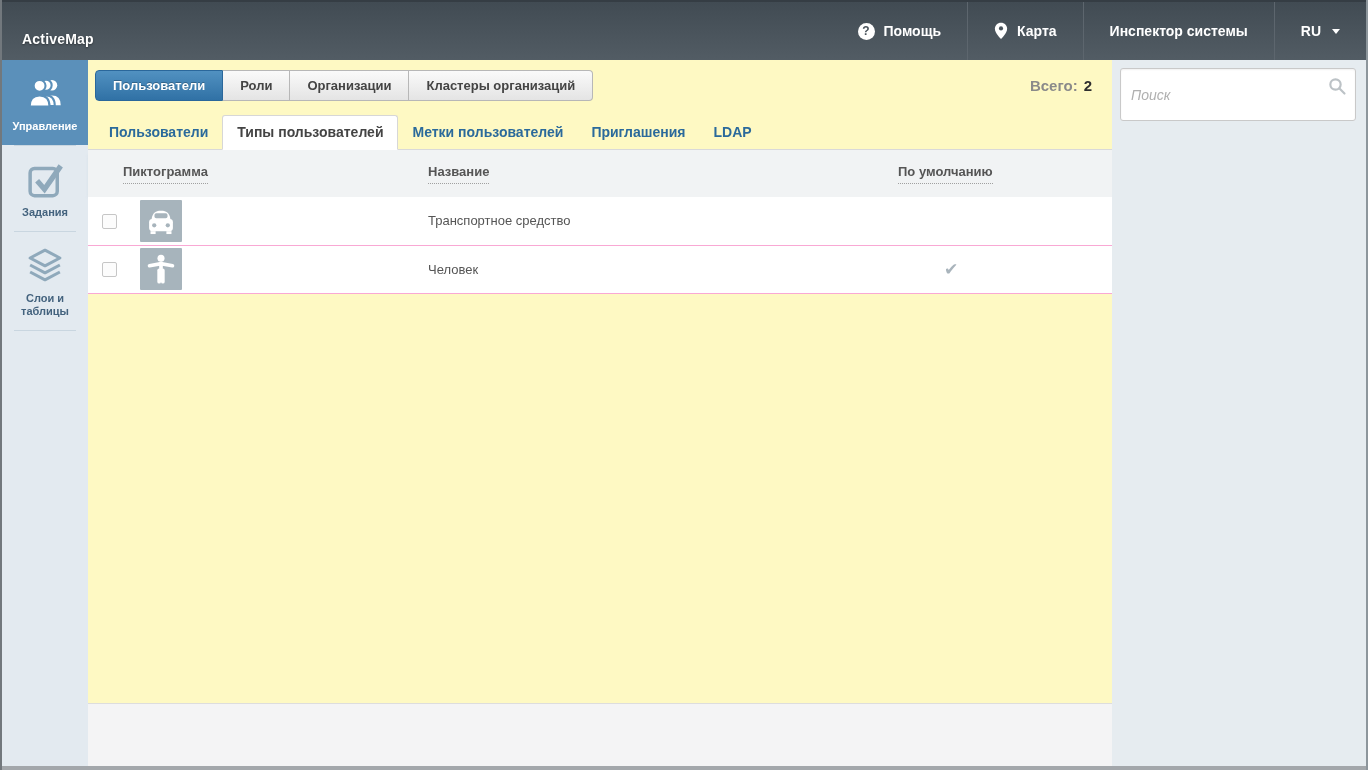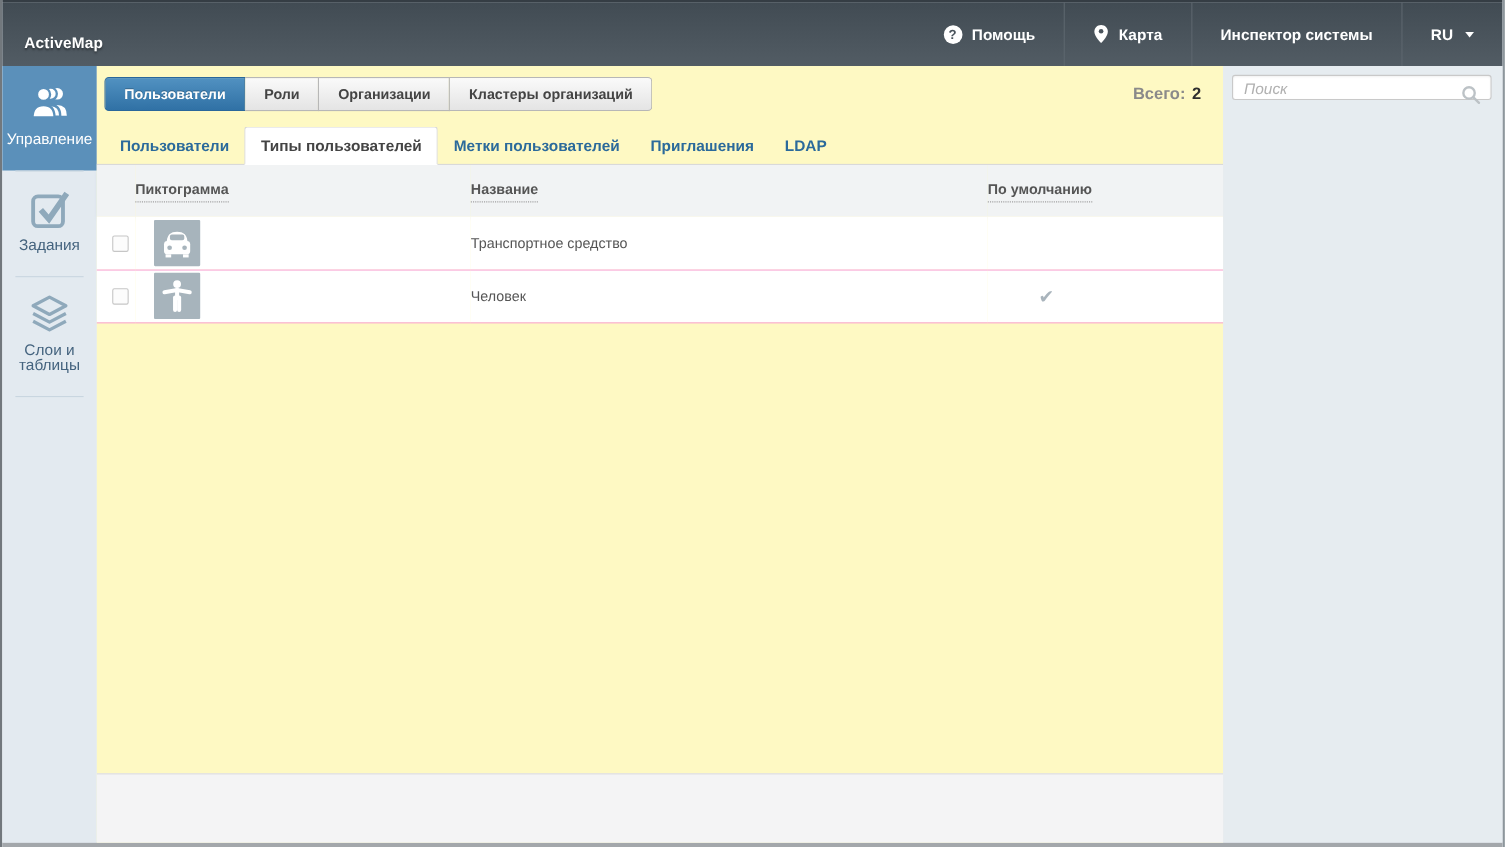"Поиск" .searchbox { height: 23px -> 53px }
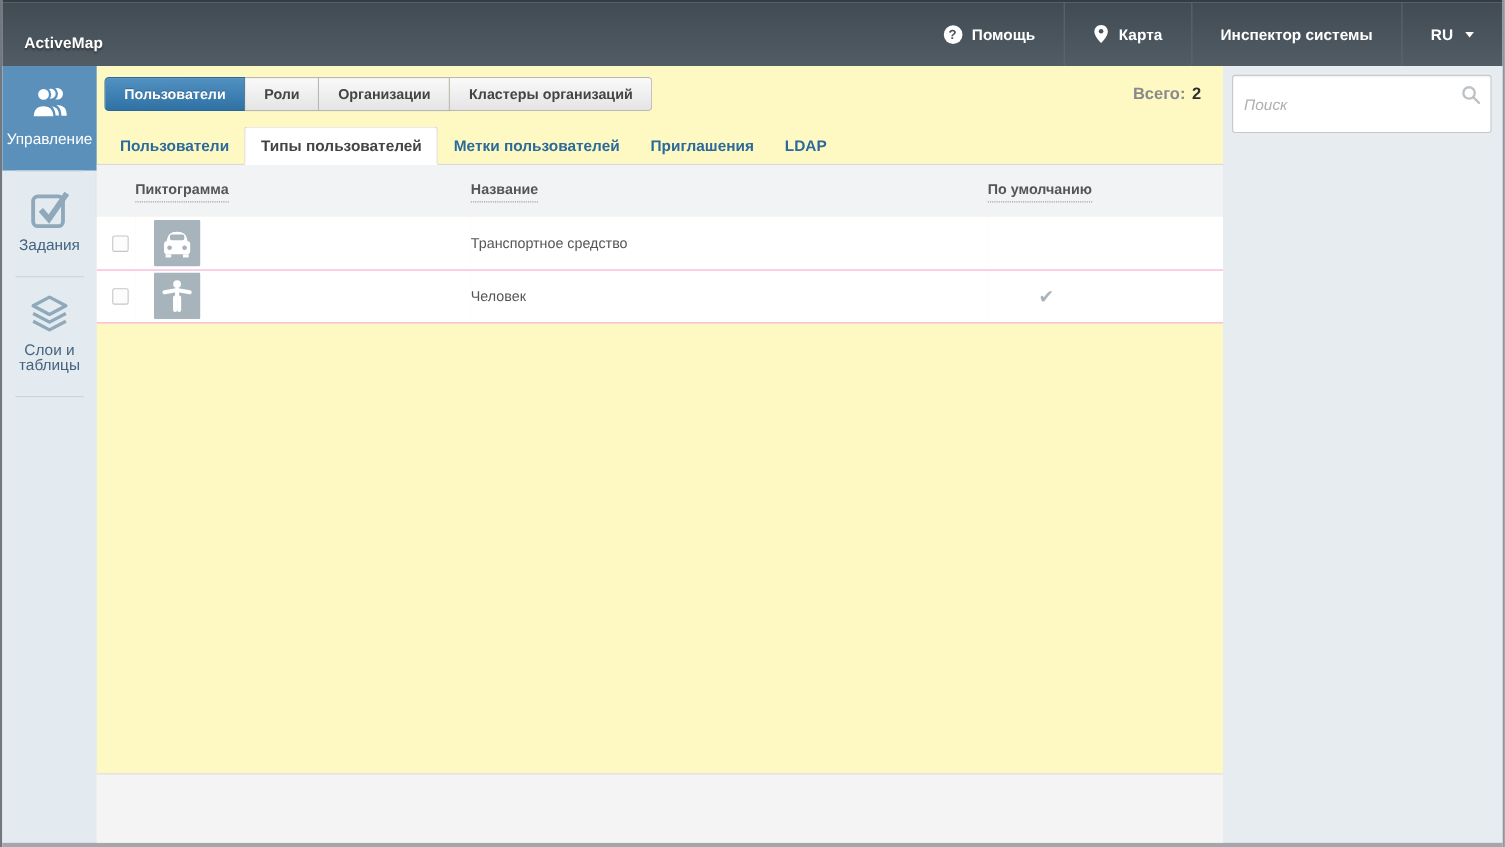"Управление" .side-item { font-size: 14px -> 11px; font-weight: none -> bold; padding: 10px 4px 22px -> 10px 4px 12px }
